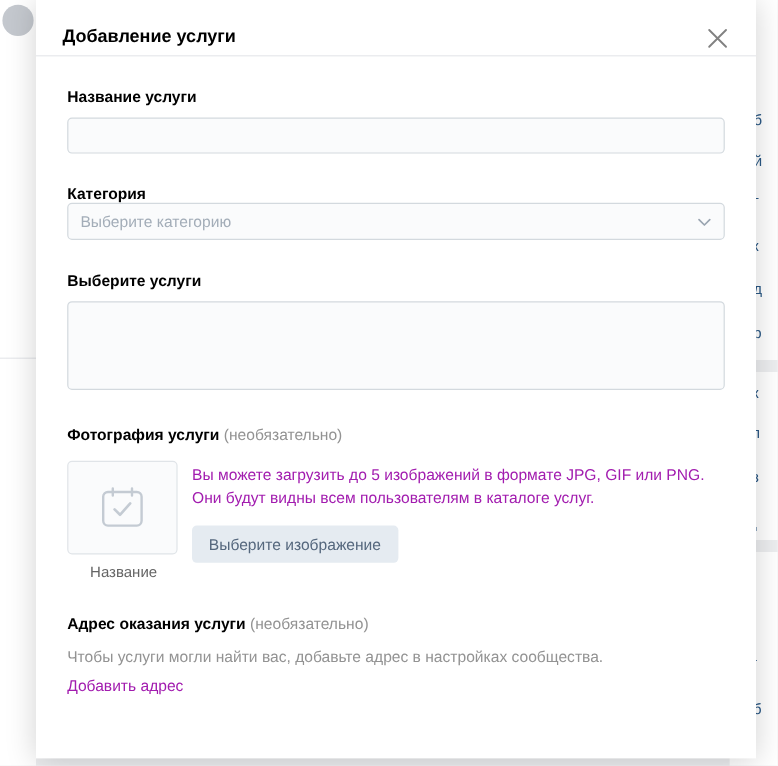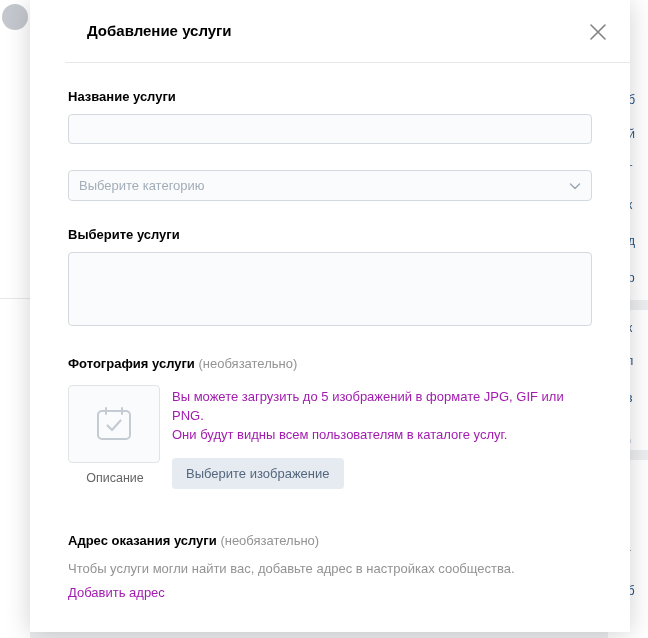"Добавление услуги" .modal-header { height: 63px -> 47px; margin-left: 35px -> none }
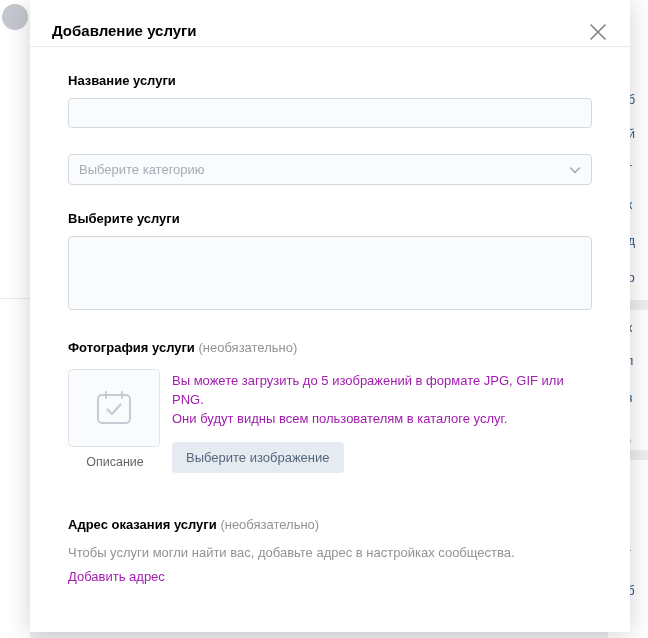"Название услуги" .modal-body { padding: 0 38px -> 0 26px }
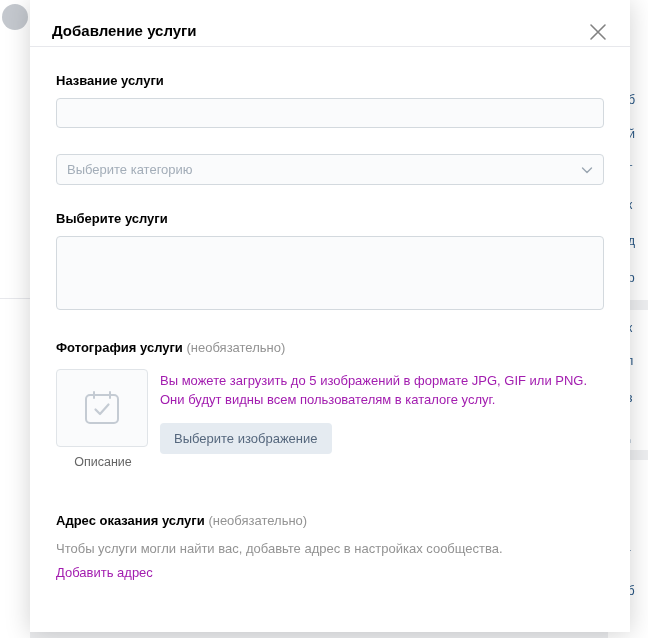"Категория" div.field-label { html: none -> <div>Категория</div> }
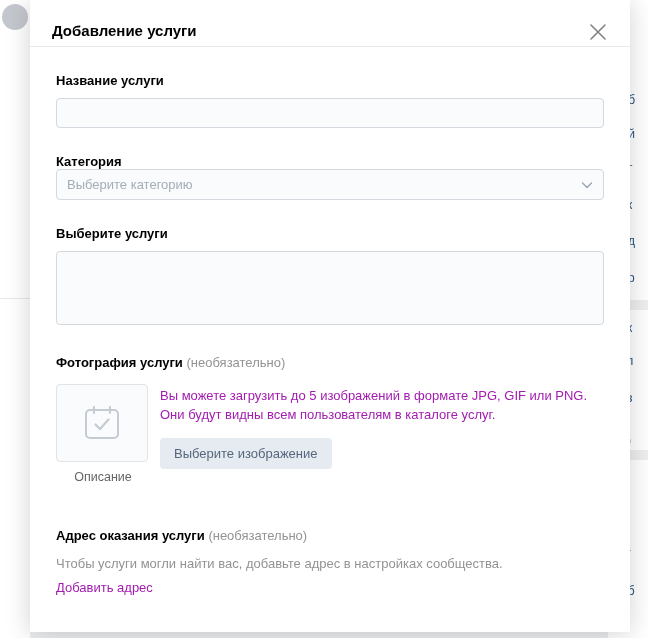"Описание" div.photo-caption { text: Описание -> Название }
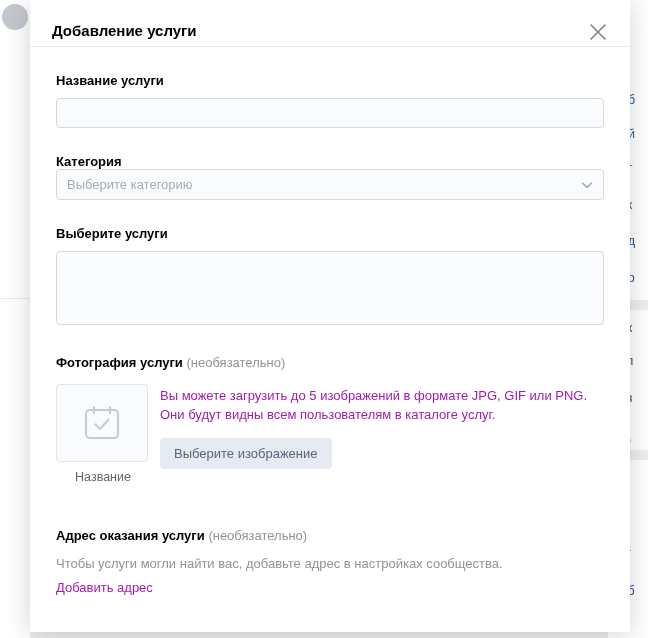"Адрес оказания услуги (необязательно)" .group-address { margin-top: 44px -> 28px }
